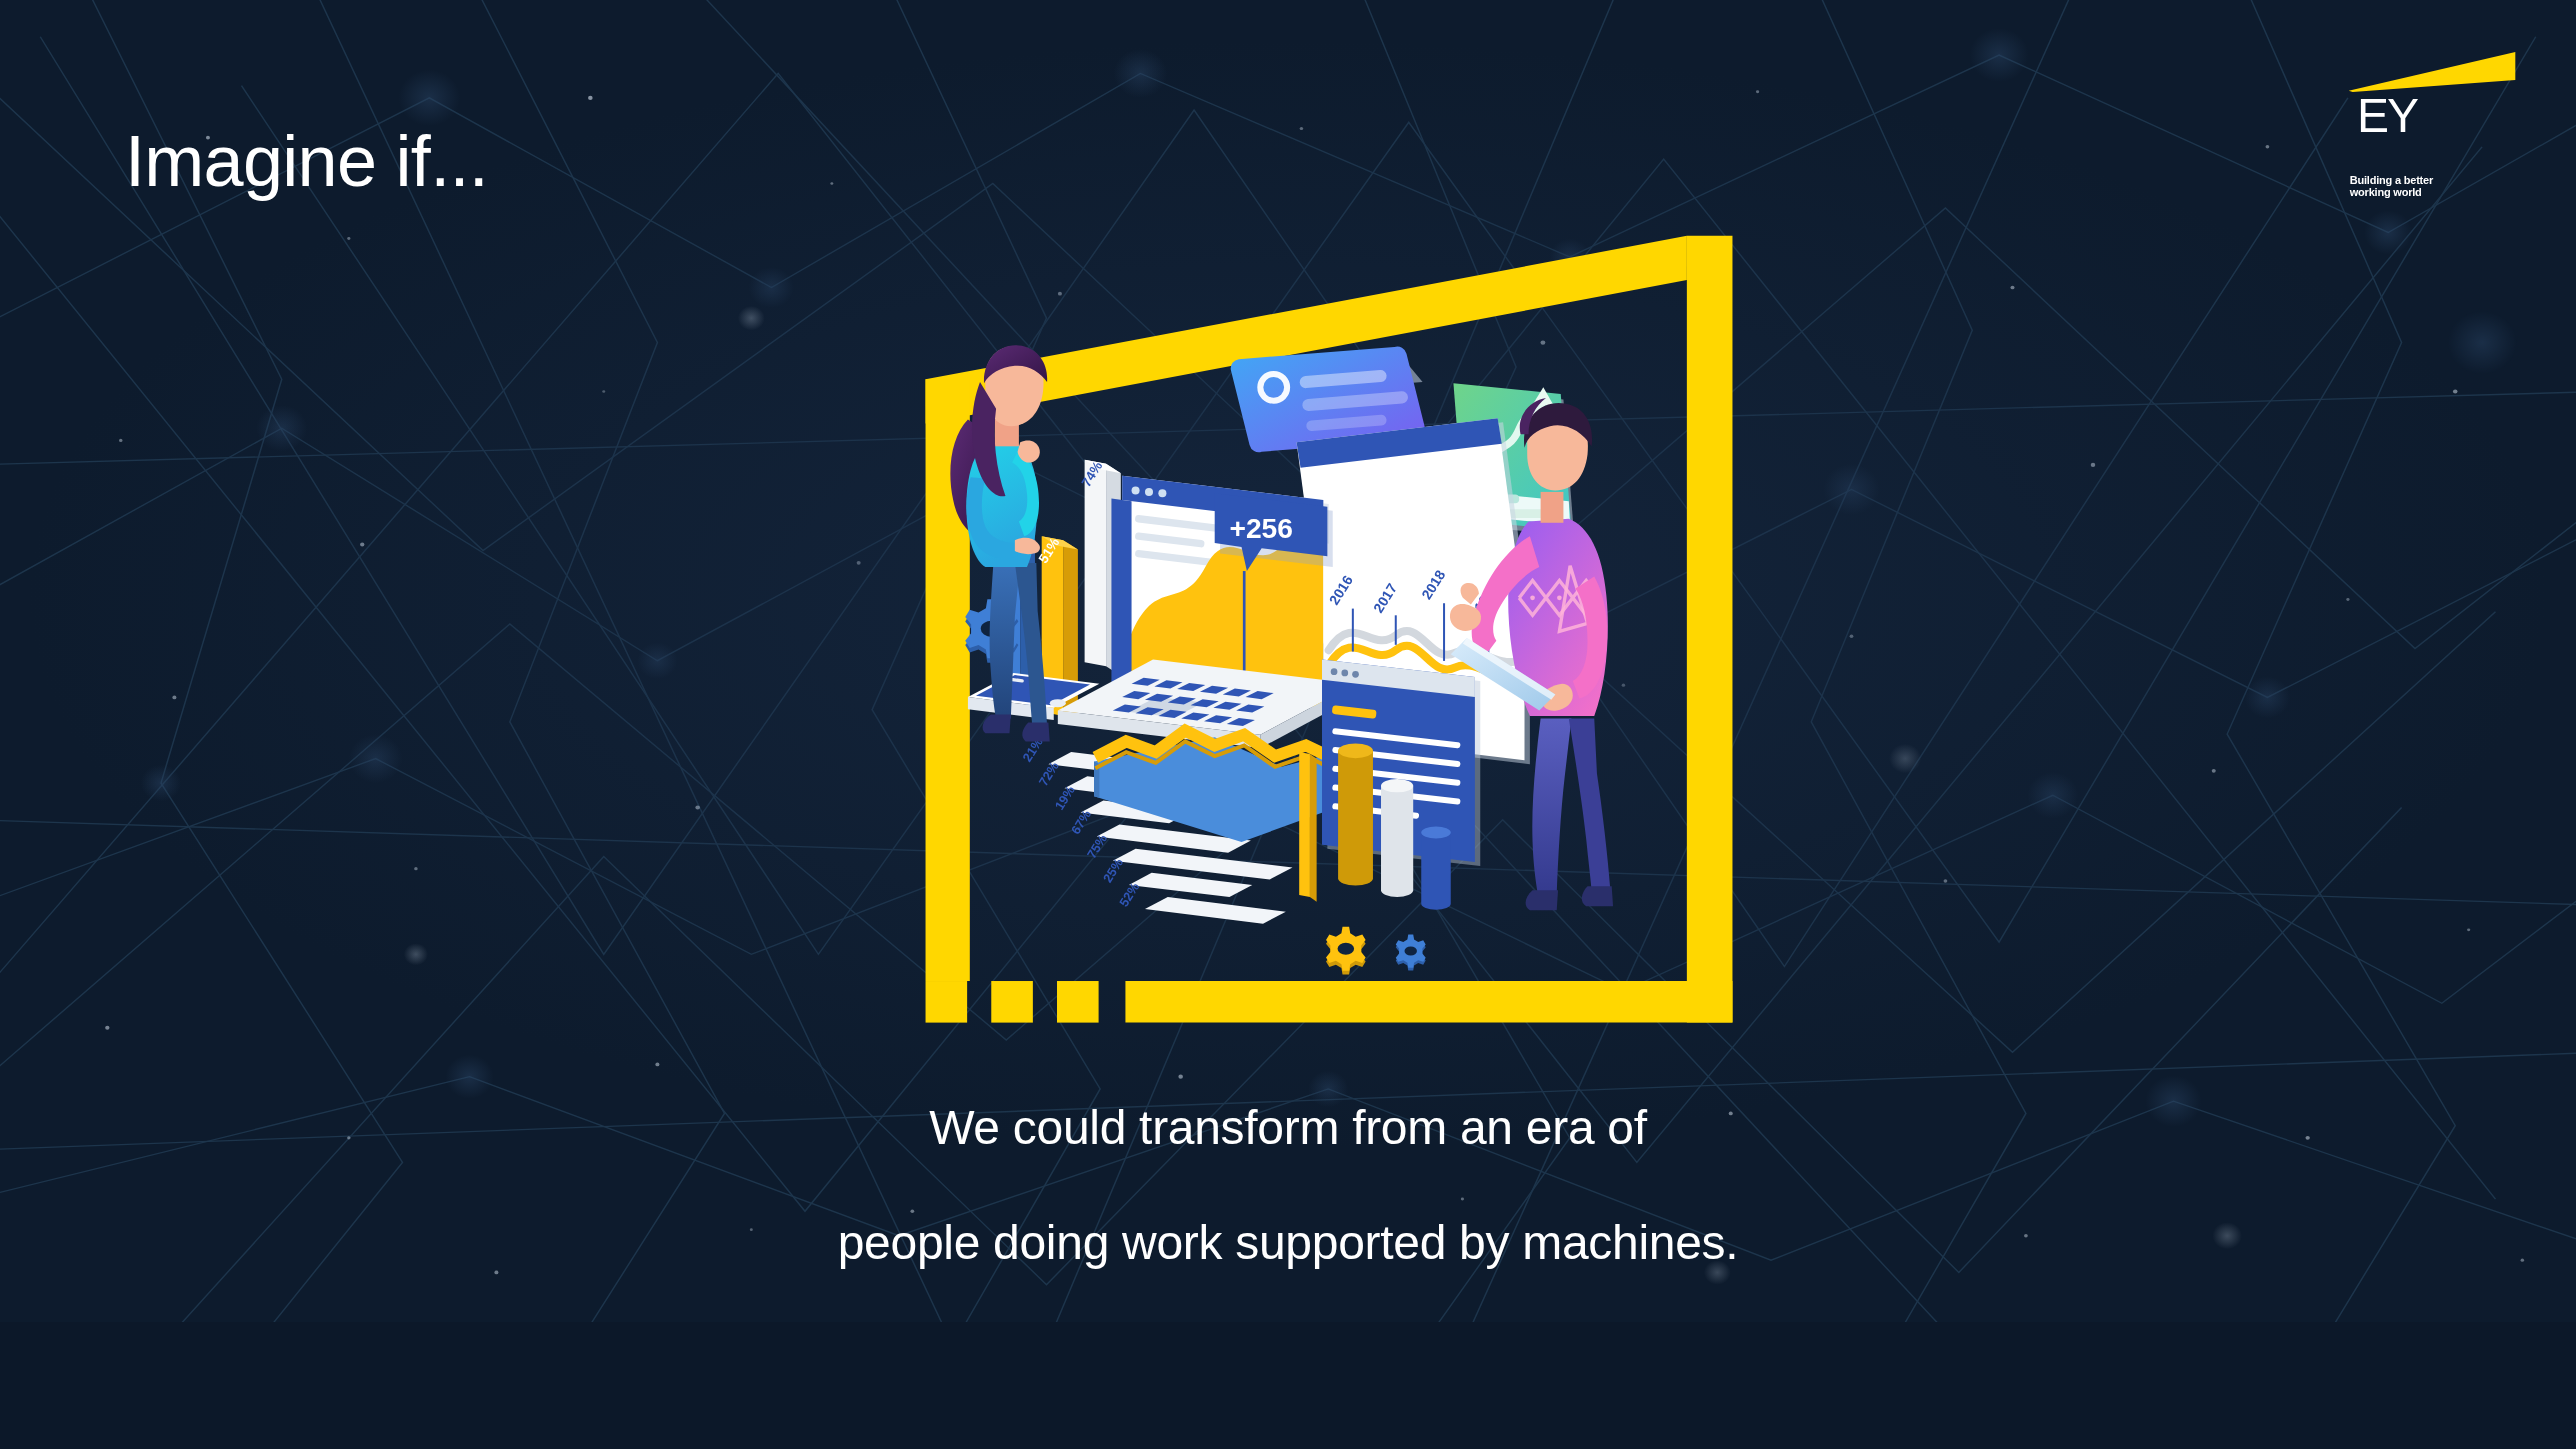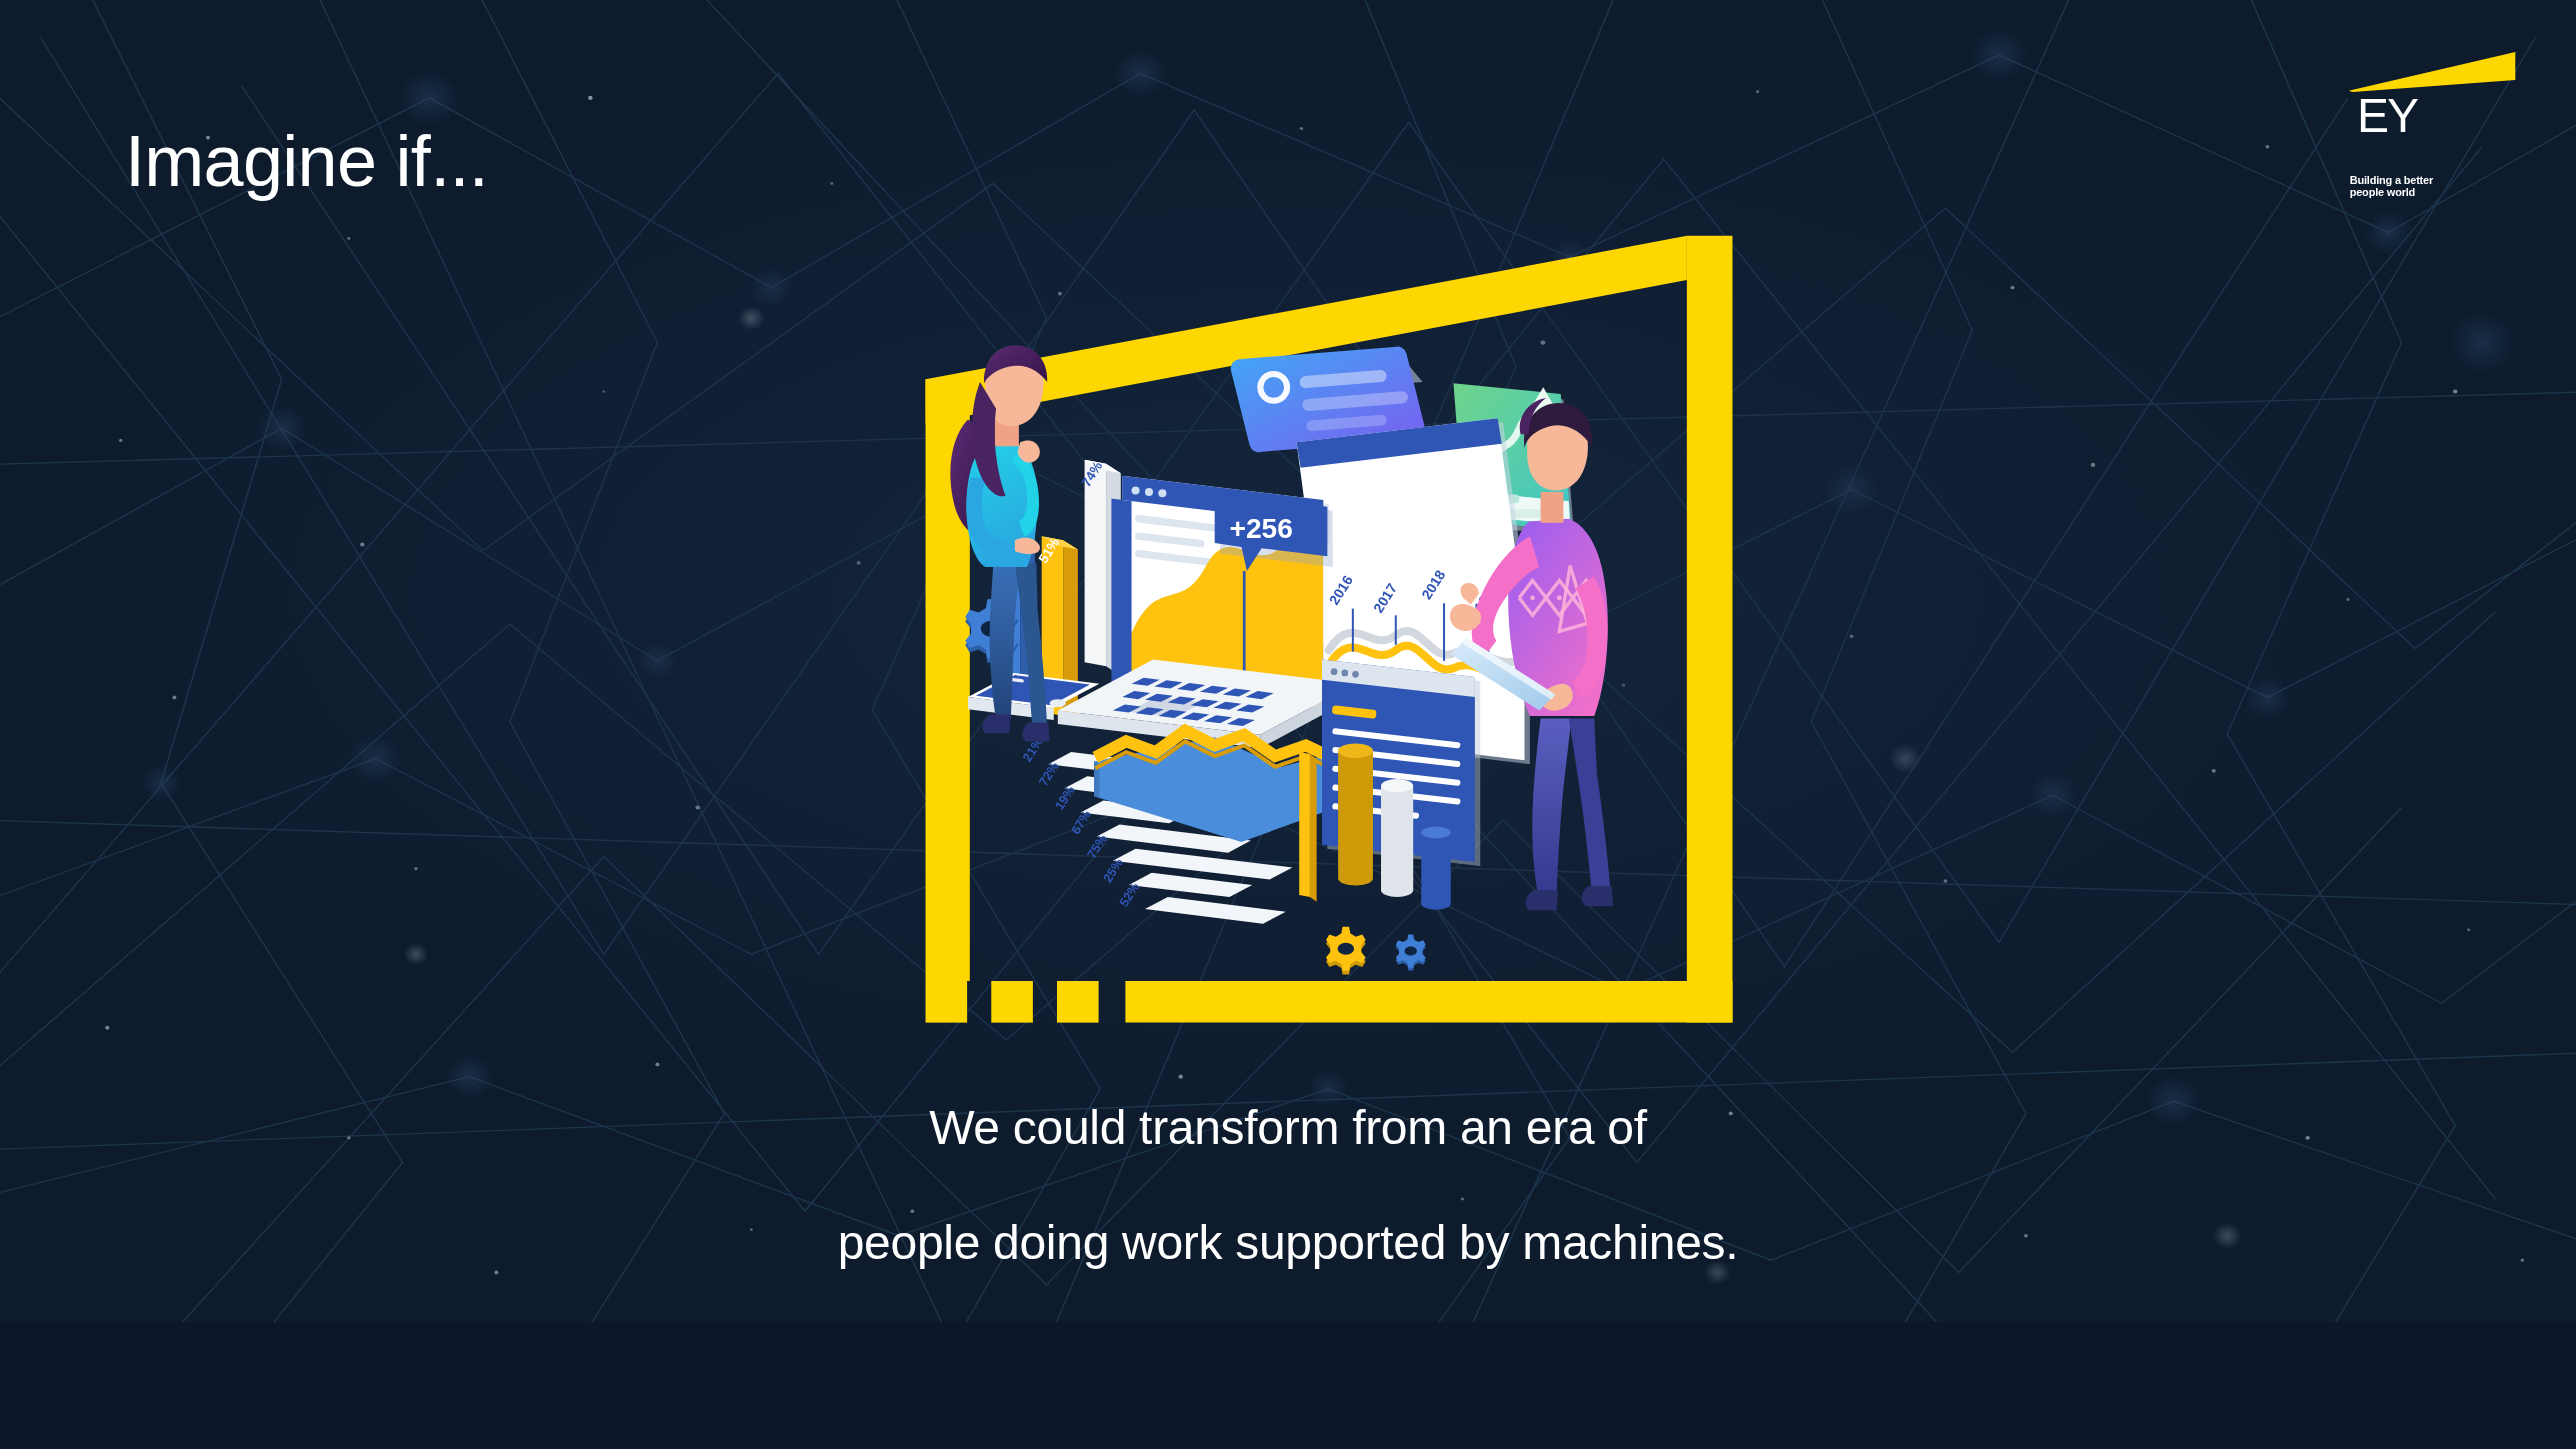"people world" span { text: people -> working }
